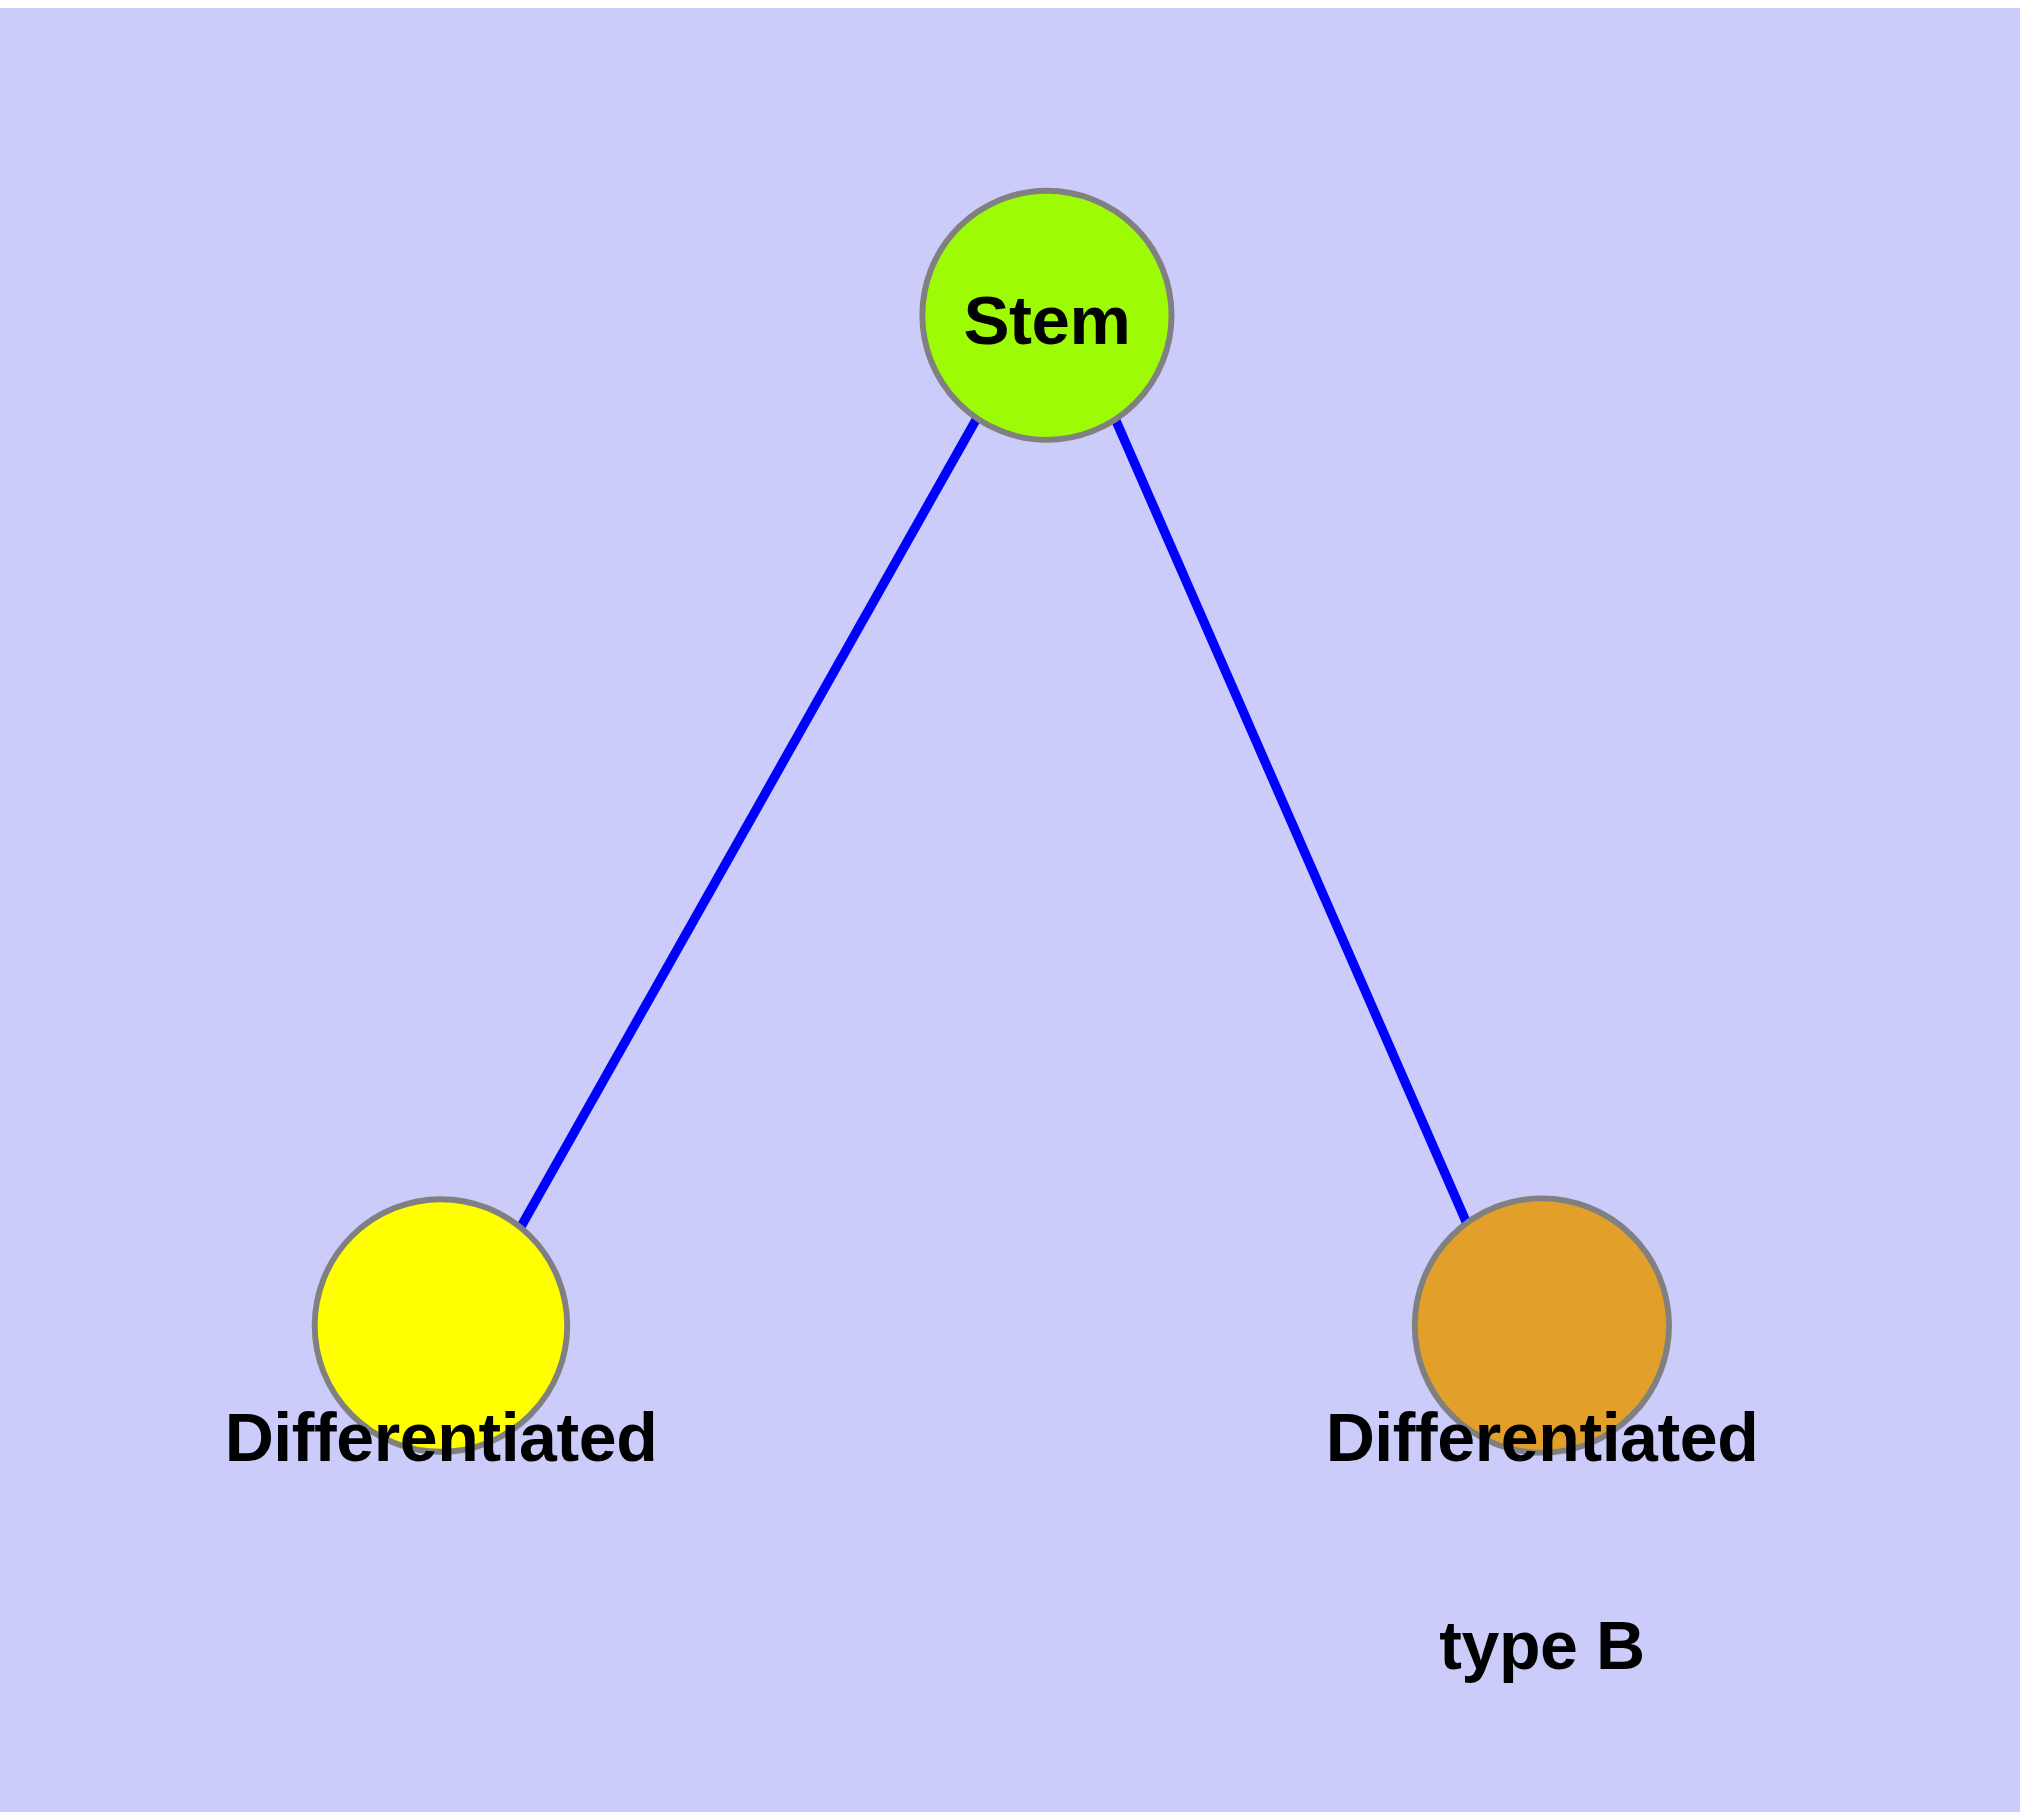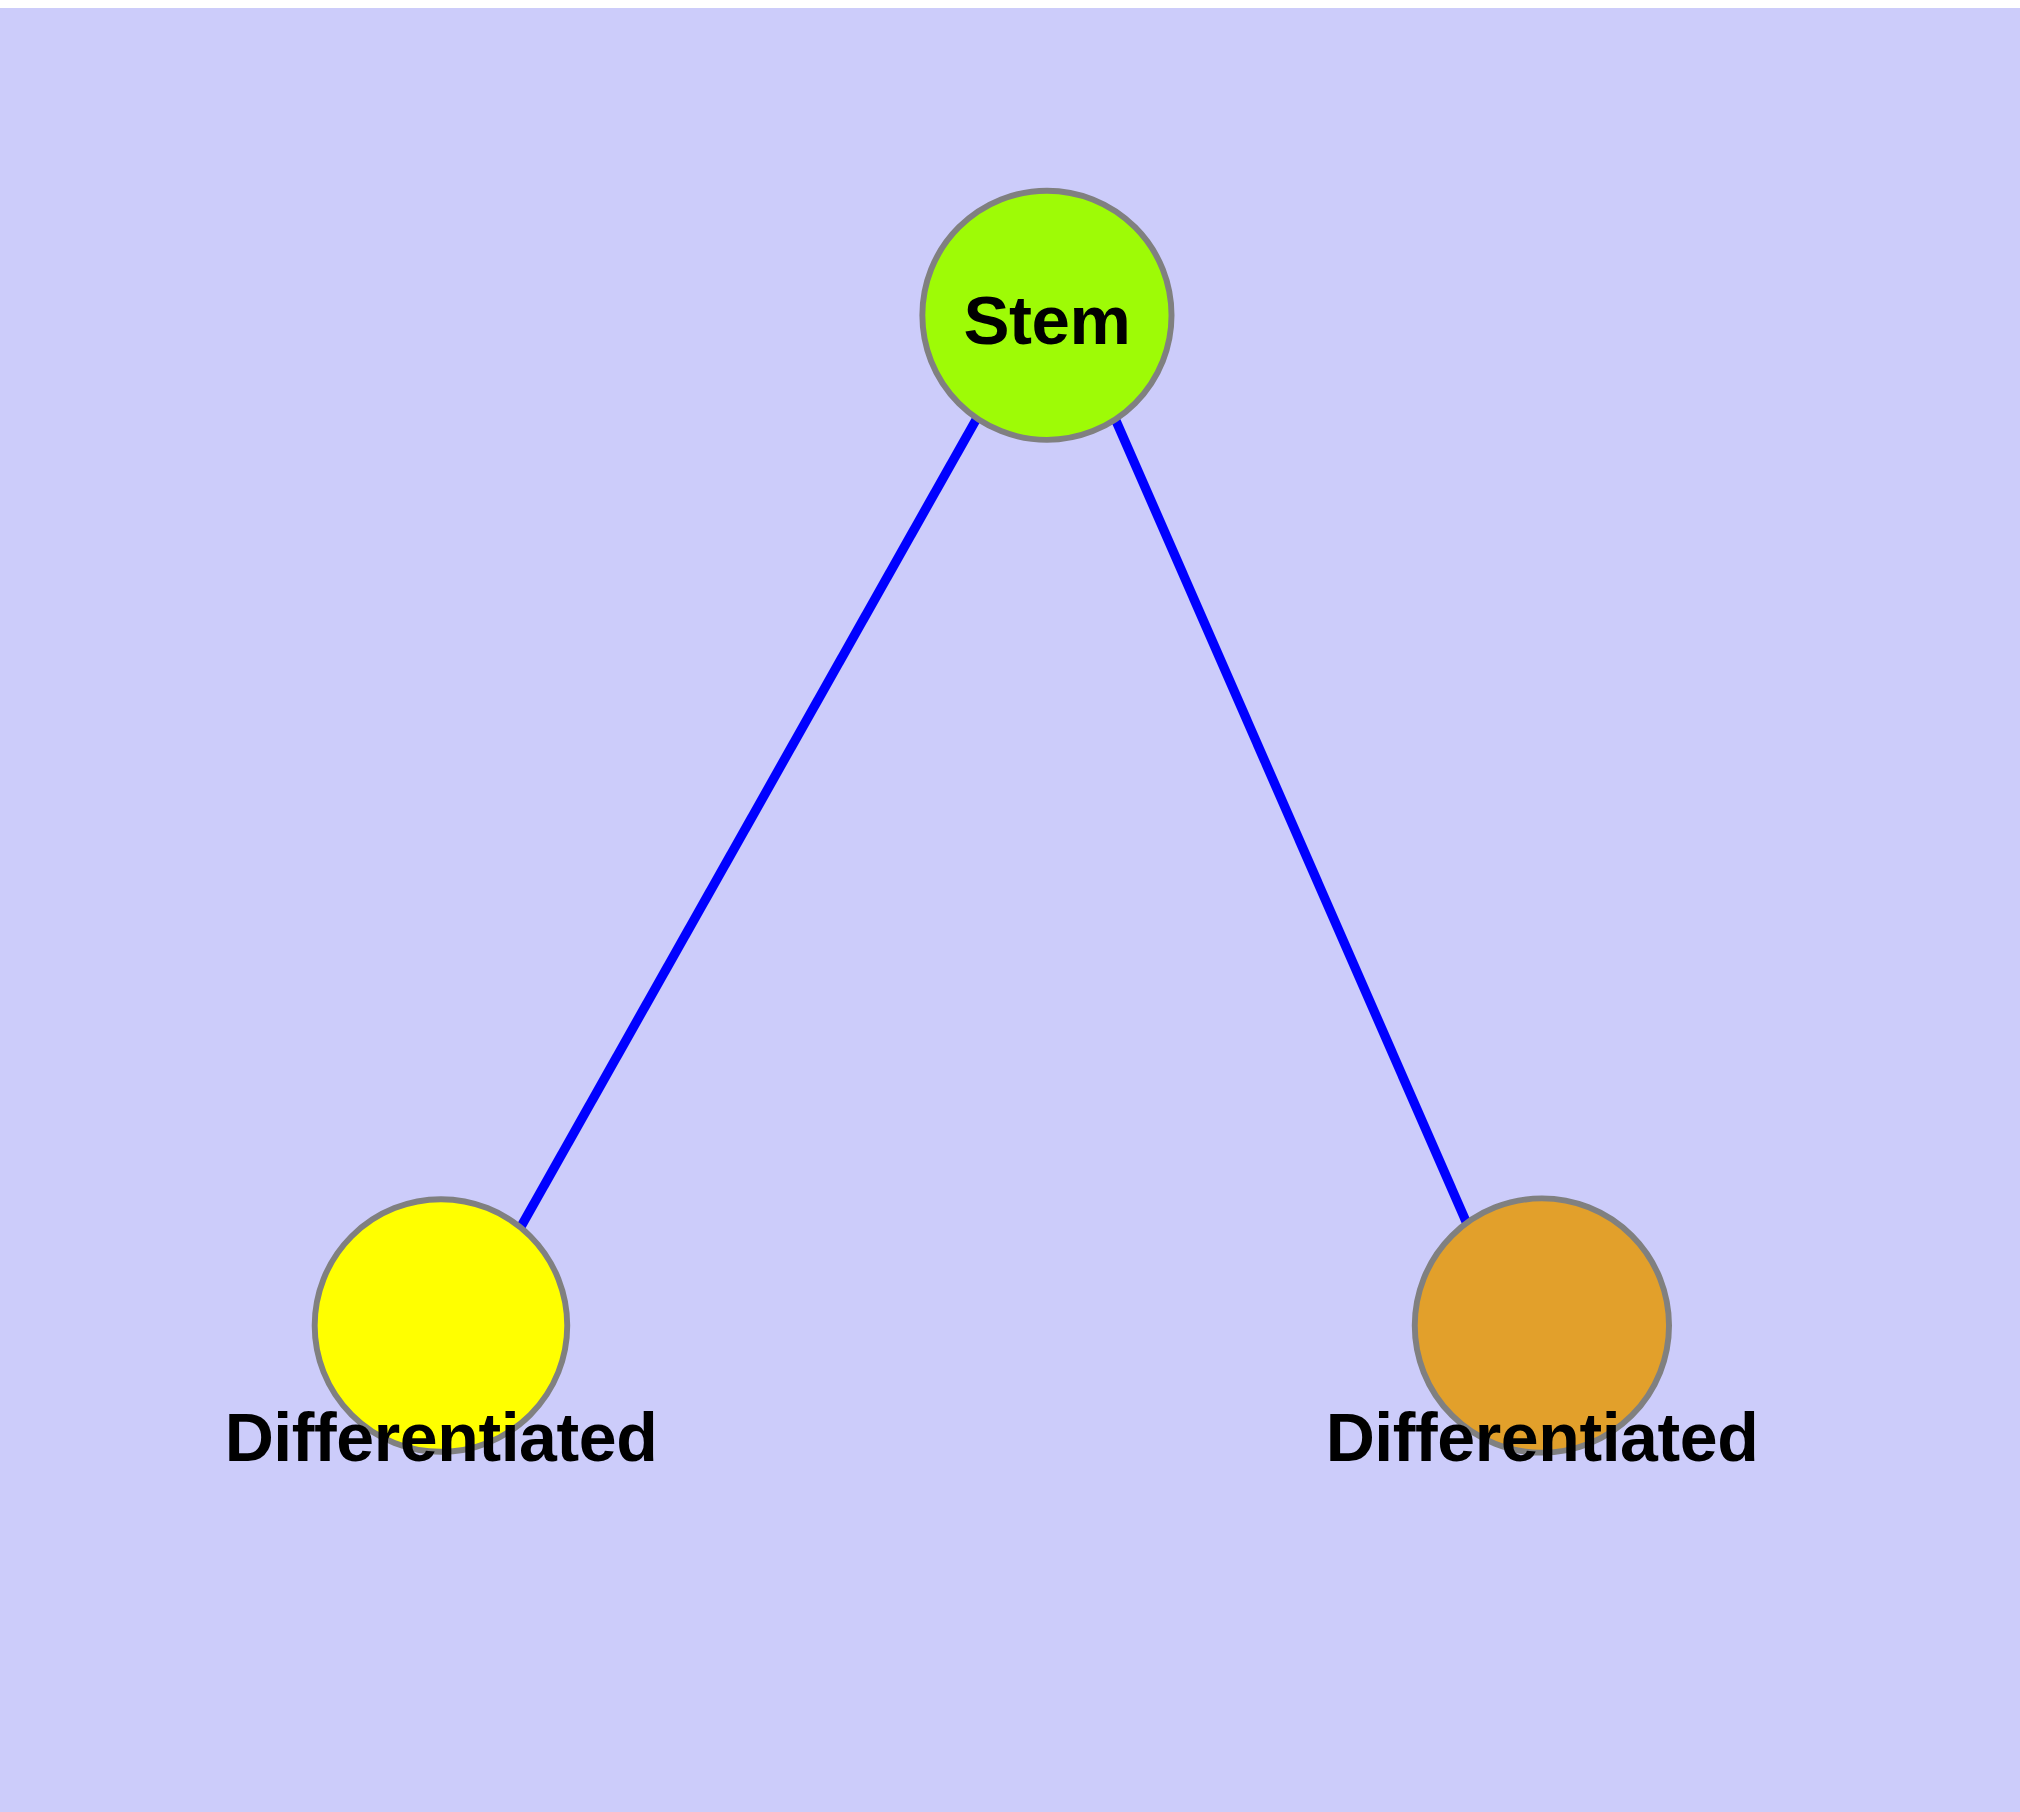"type B" div { html: none -> <div>type B</div> }
